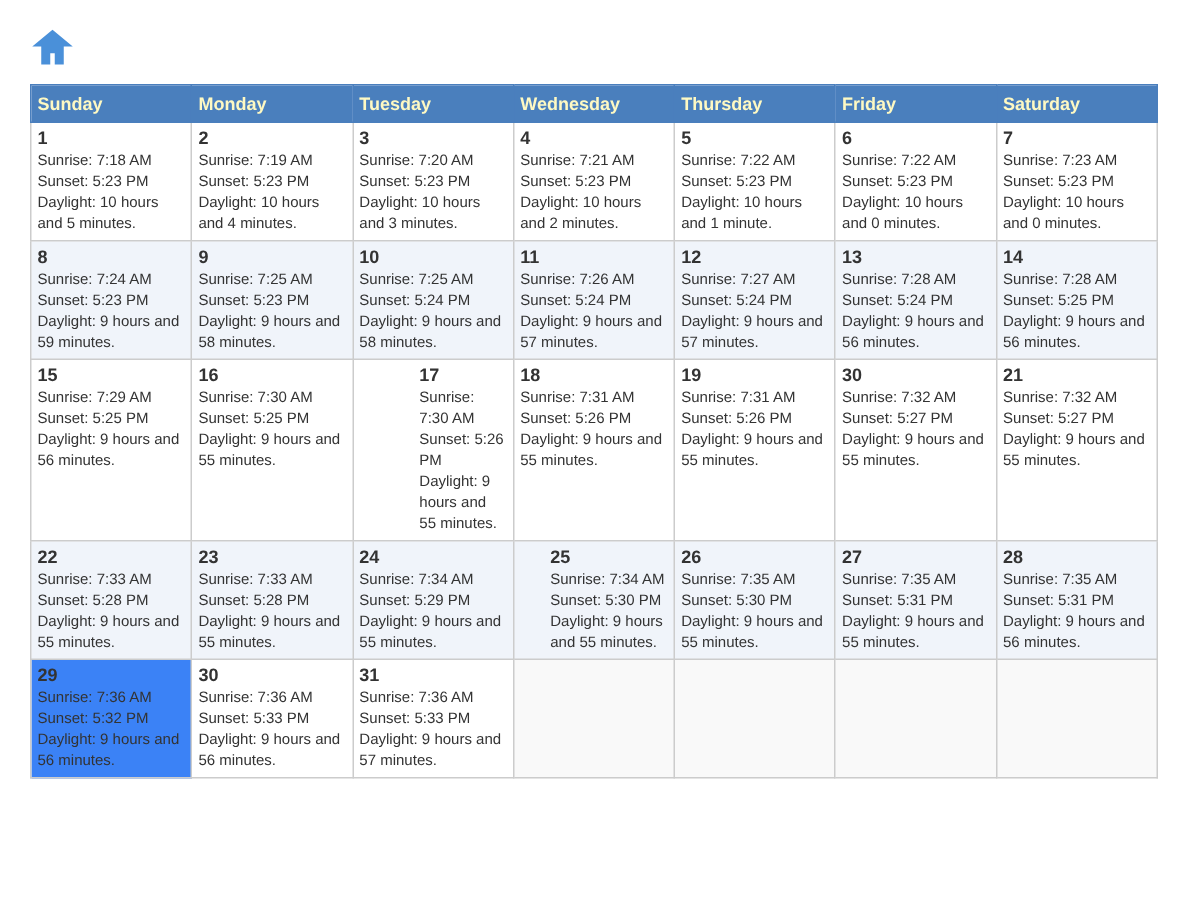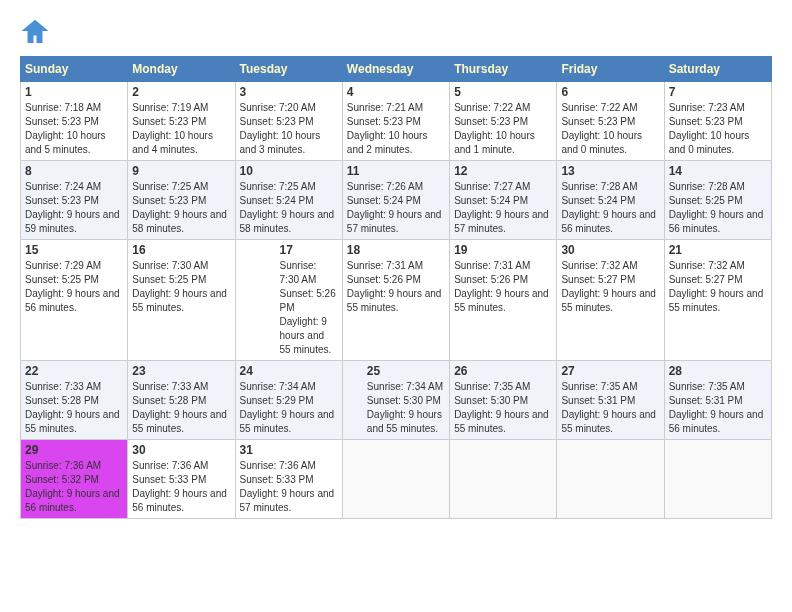"29" td { background: #d946ef -> #3b82f6 }
